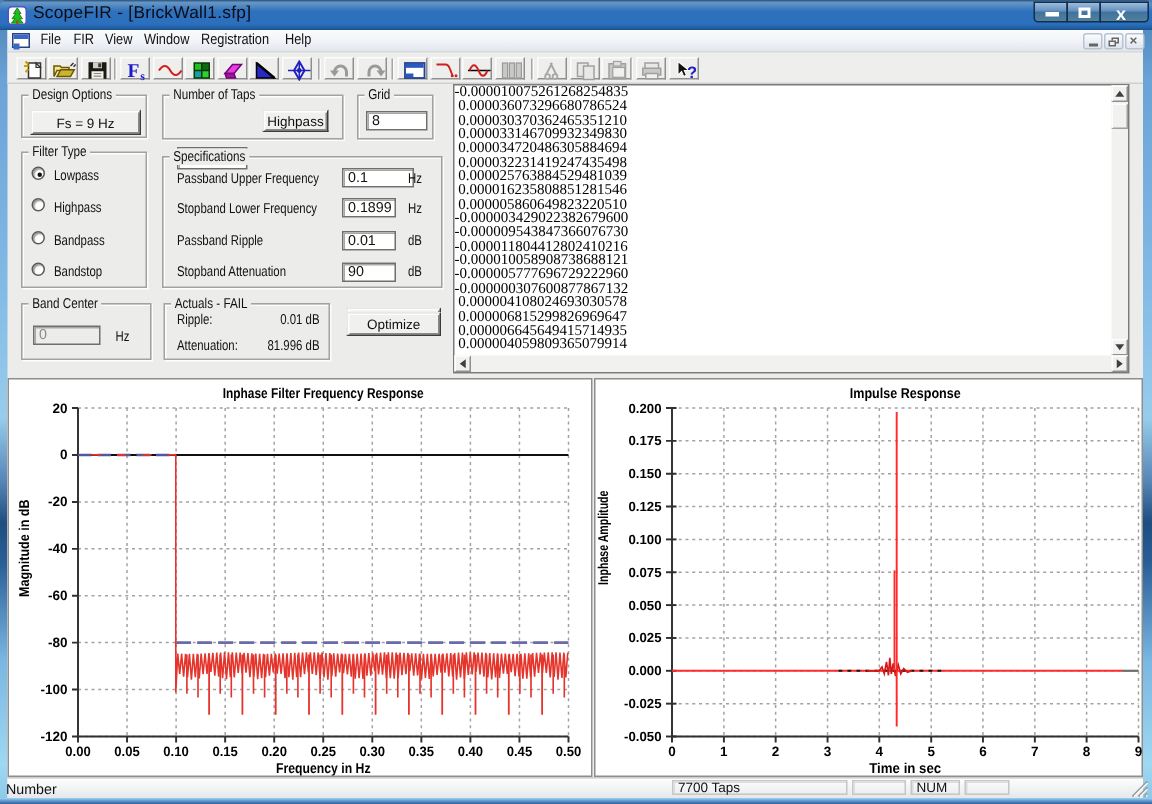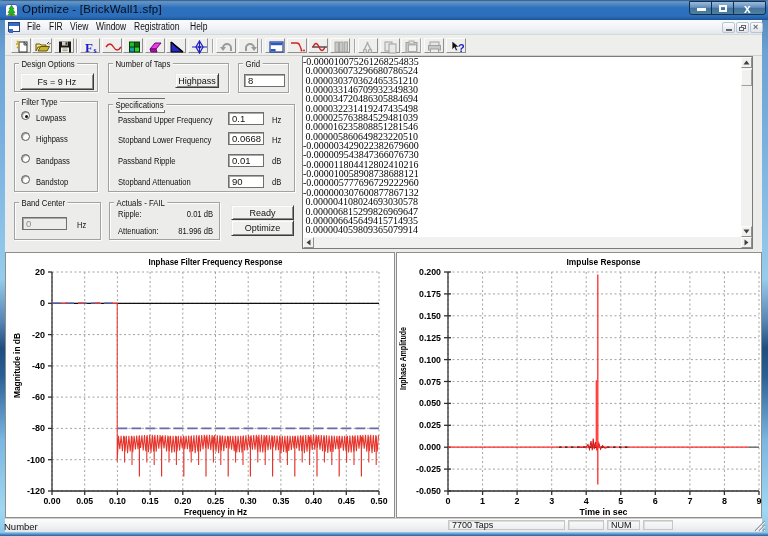"Optimize - [BrickWall1.sfp]" div.abs { text: Optimize -> ScopeFIR }
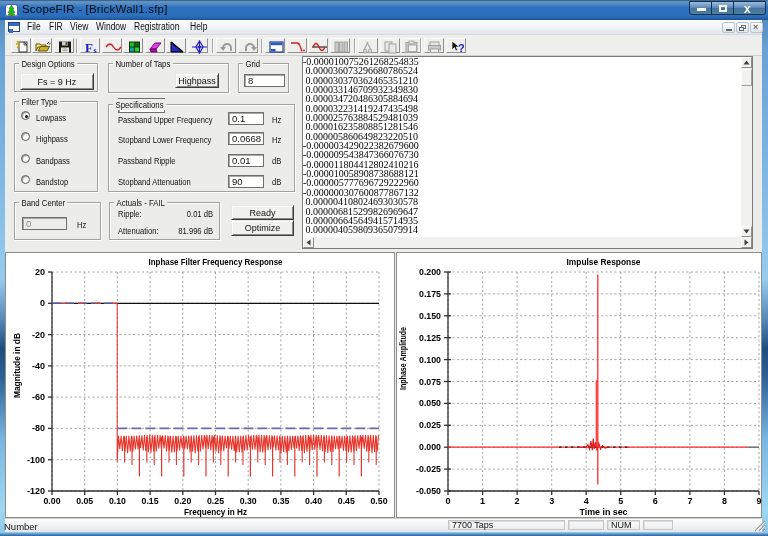"0.1" div.abs { width: 36px -> 48px }
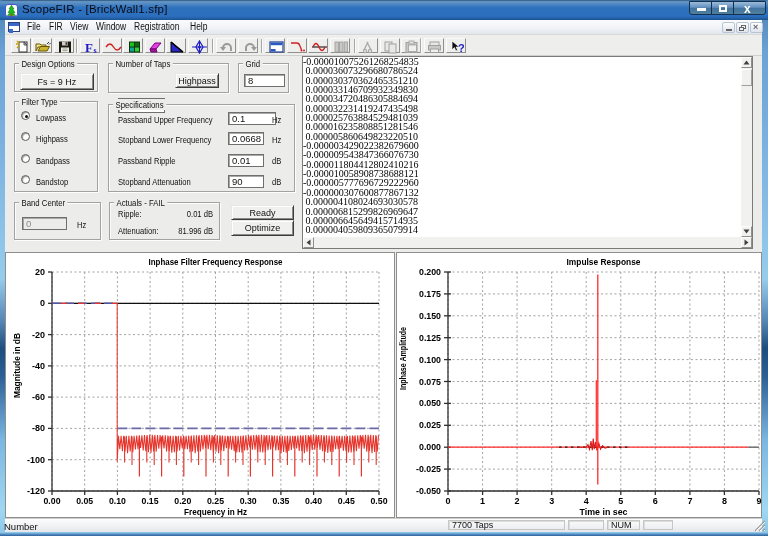"0.0668" div.abs { text: 0.0668 -> 0.1899 }
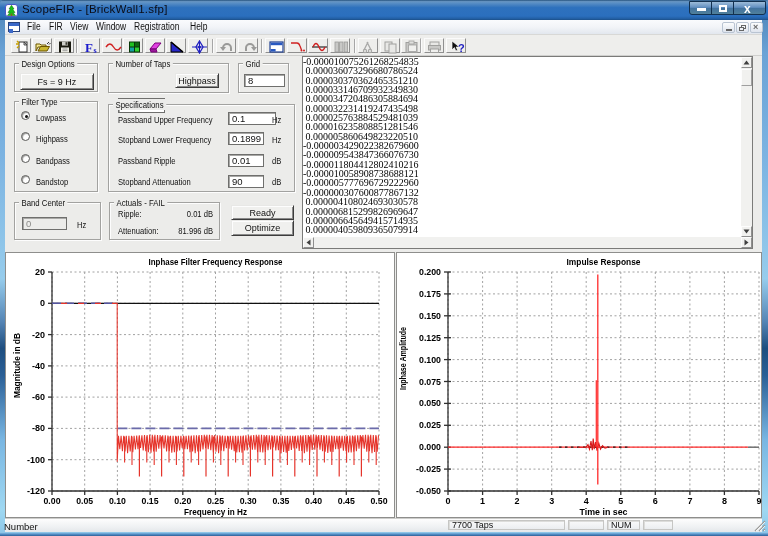"Optimize" div.abs { top: 220px -> 208px }
